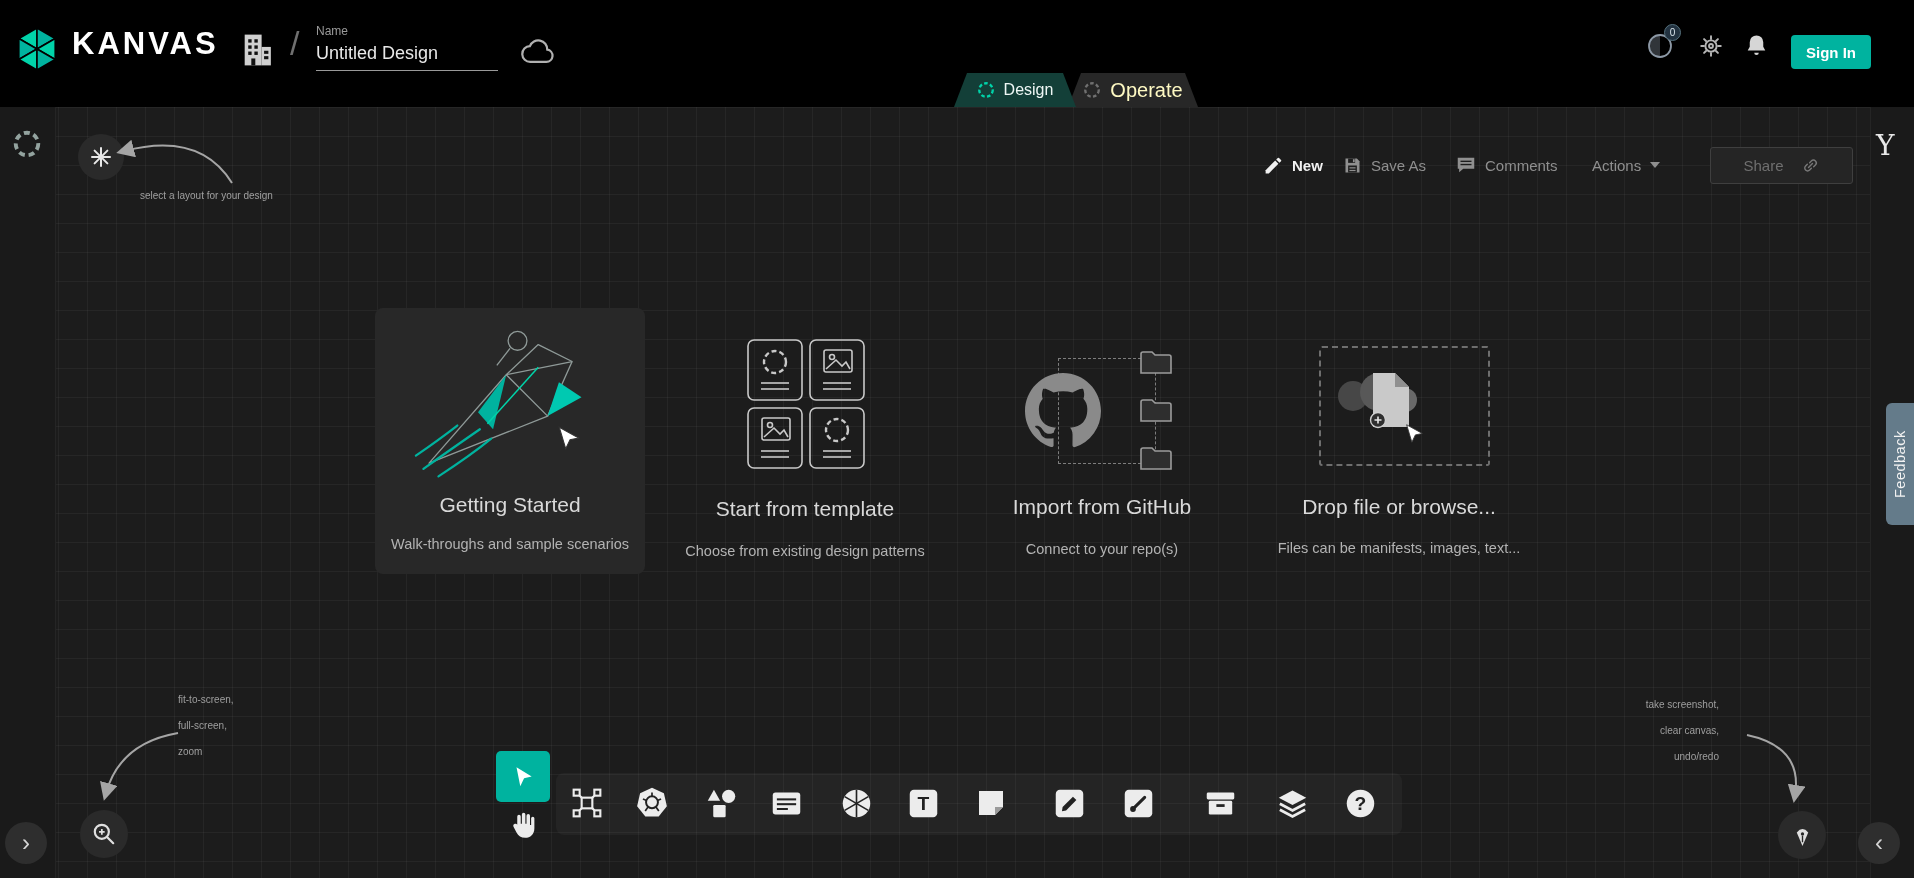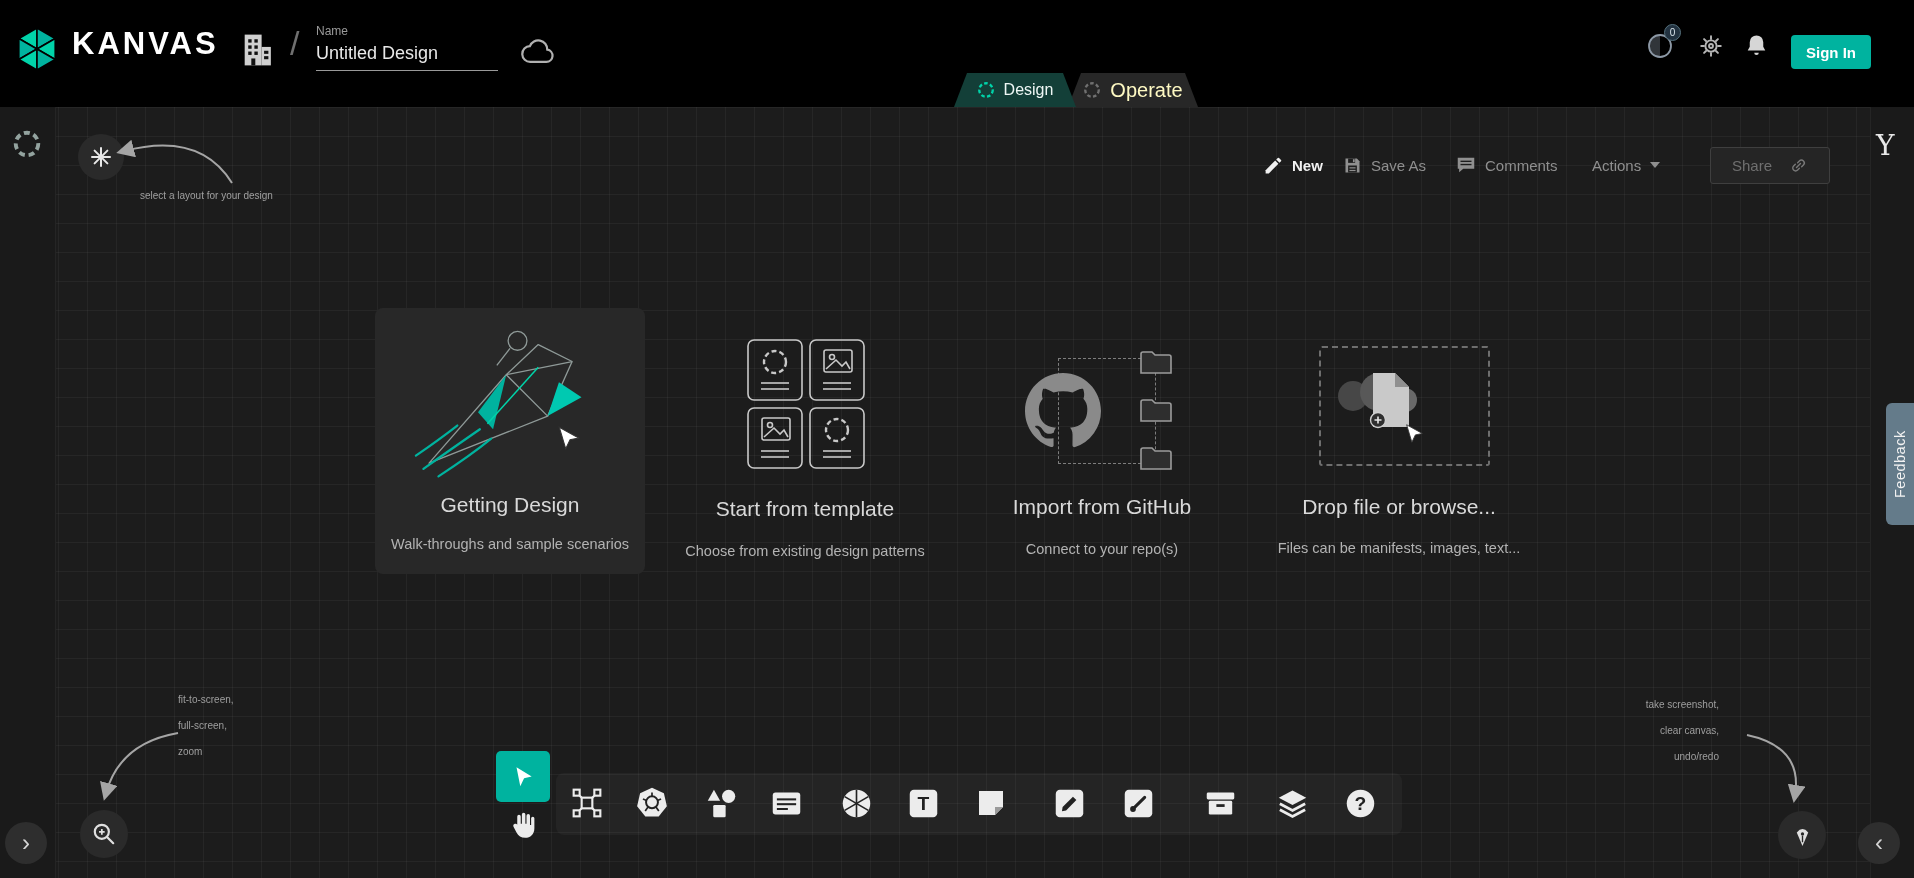"Share" .share-btn { width: 120px -> 143px }
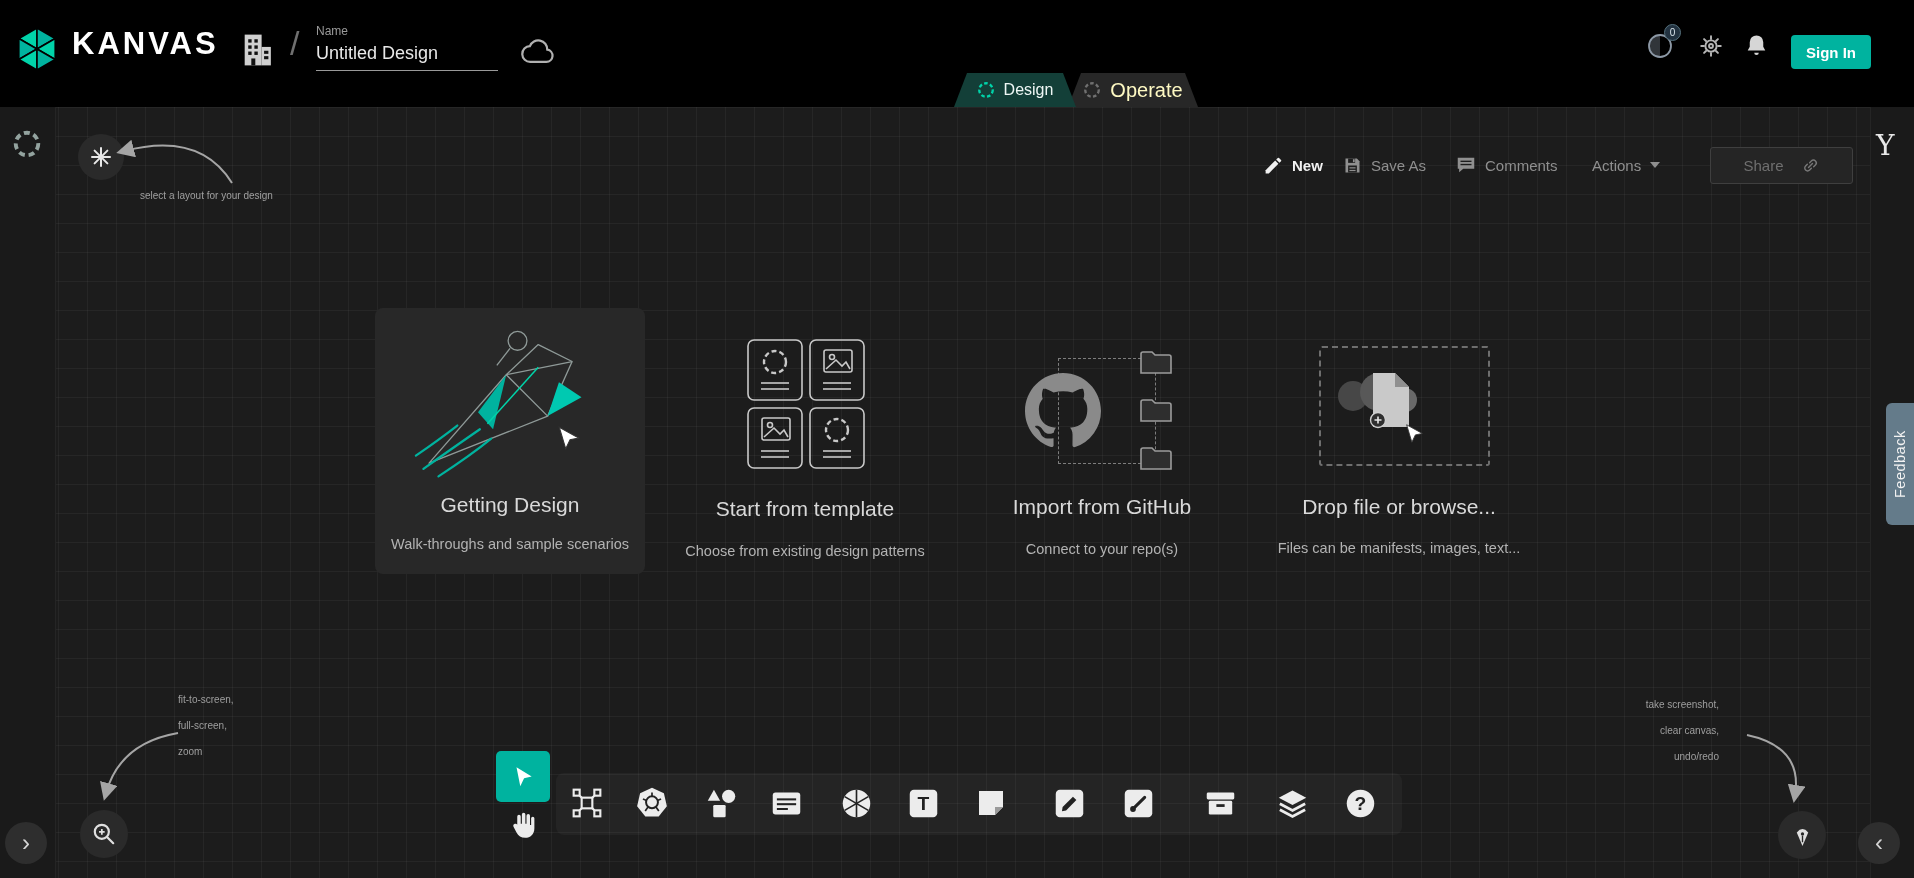"Getting Design" div.card-title { text: Design -> Started }
